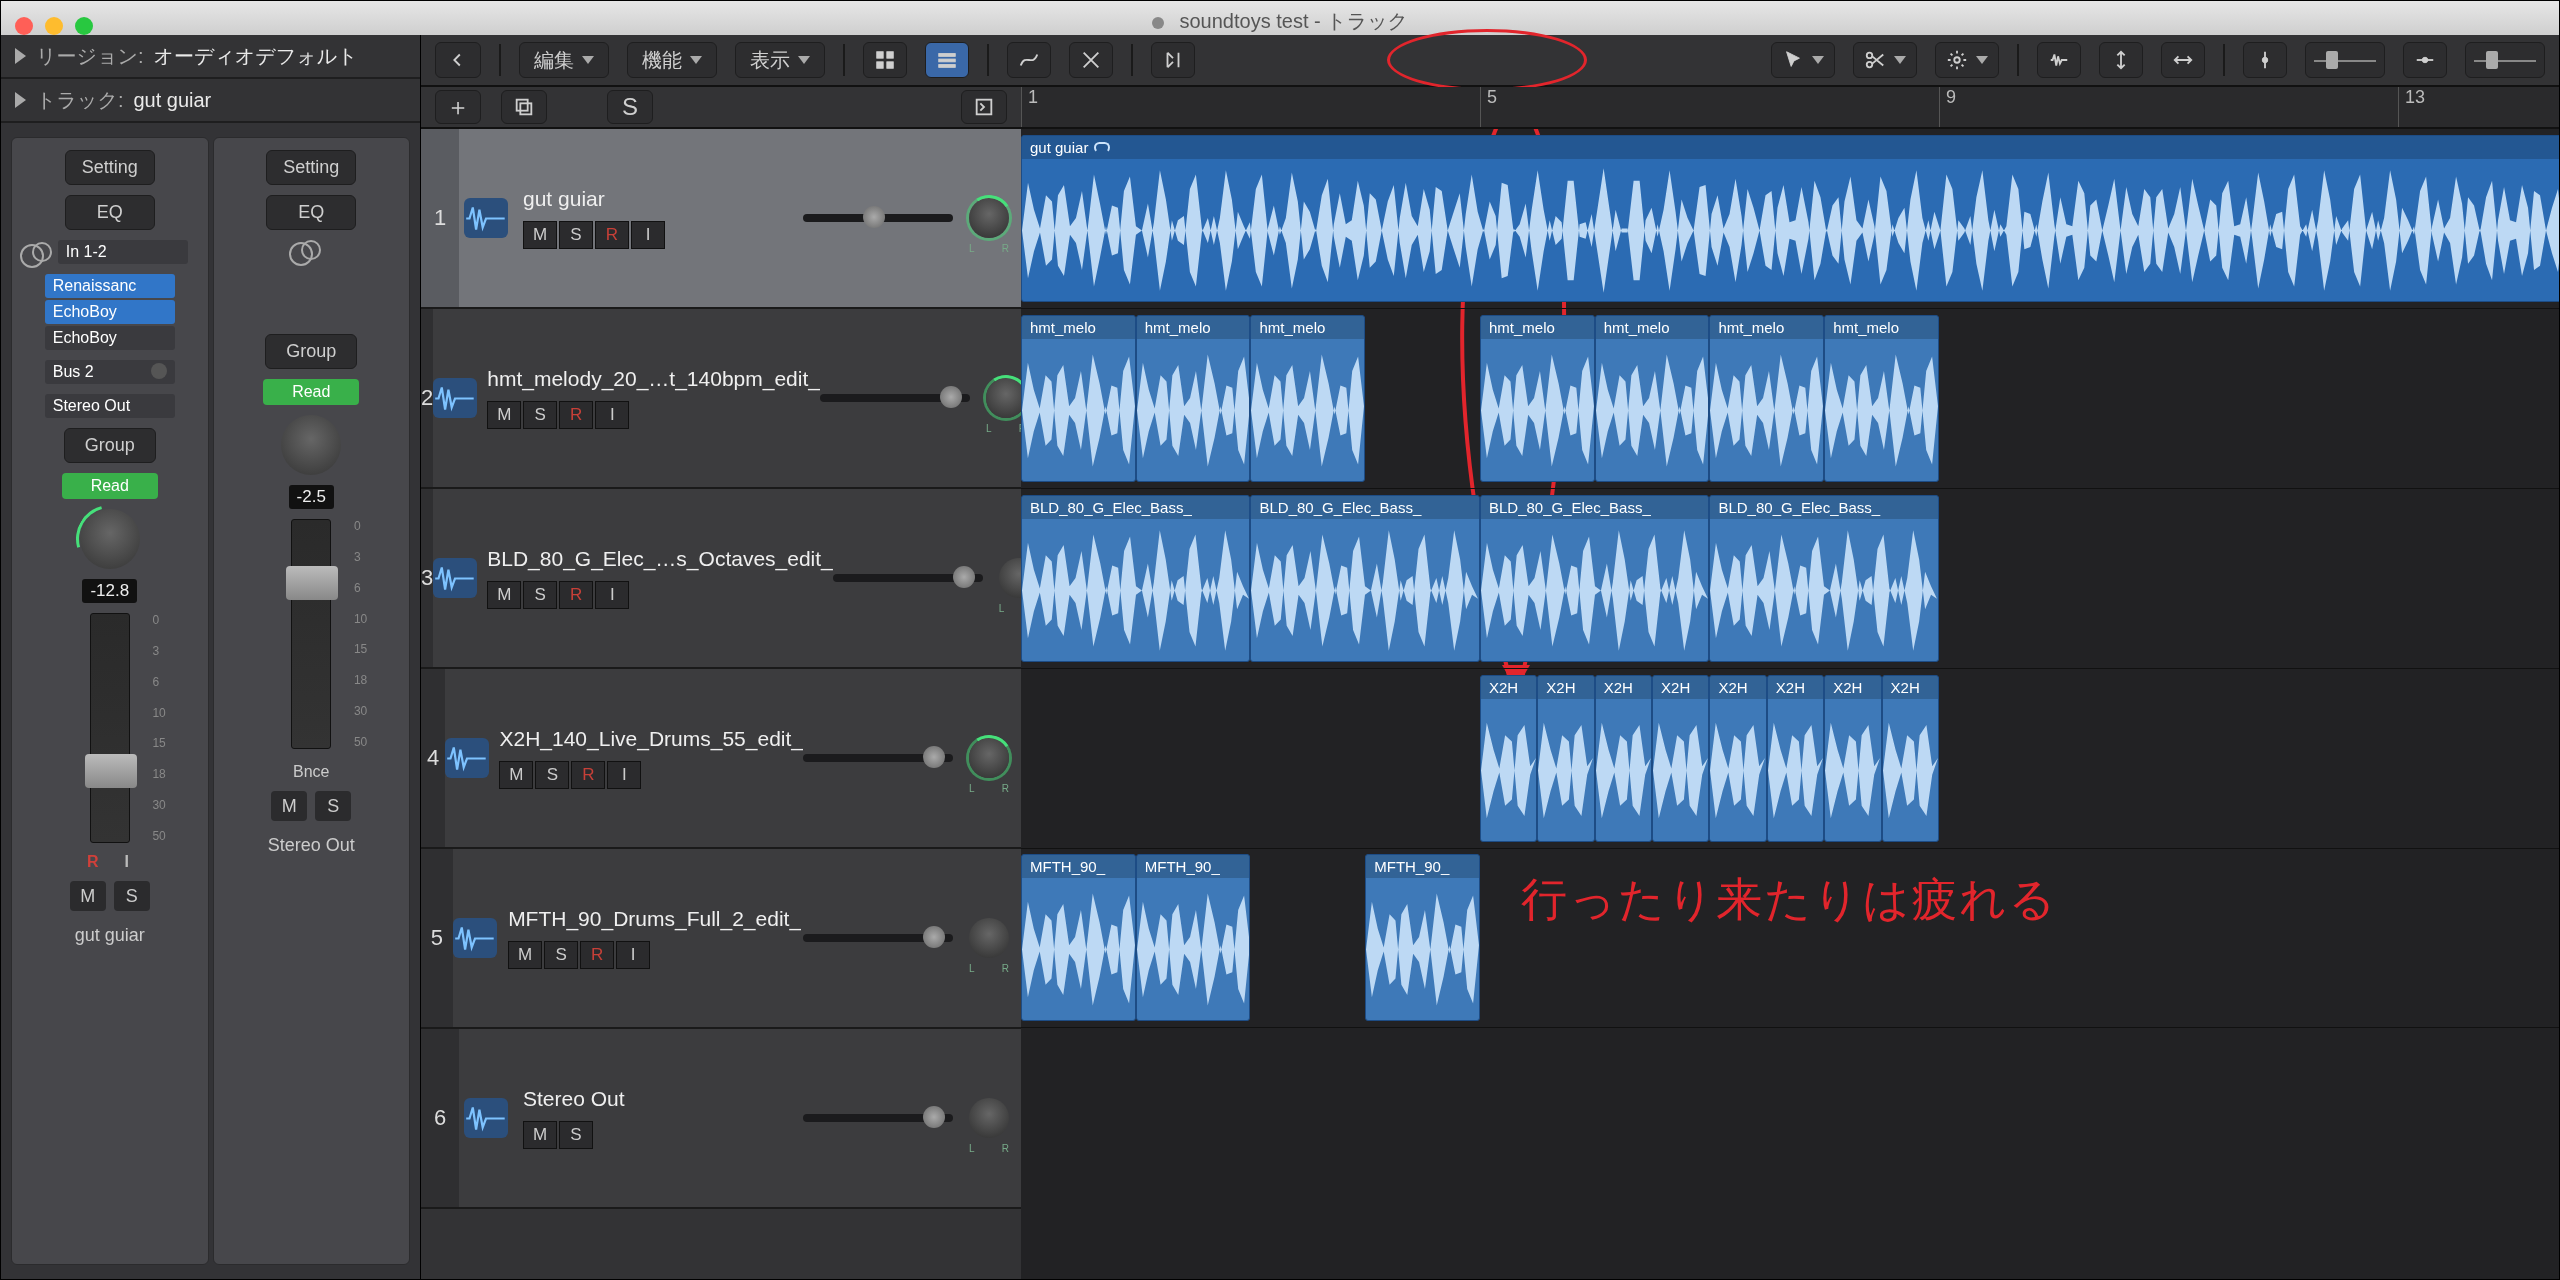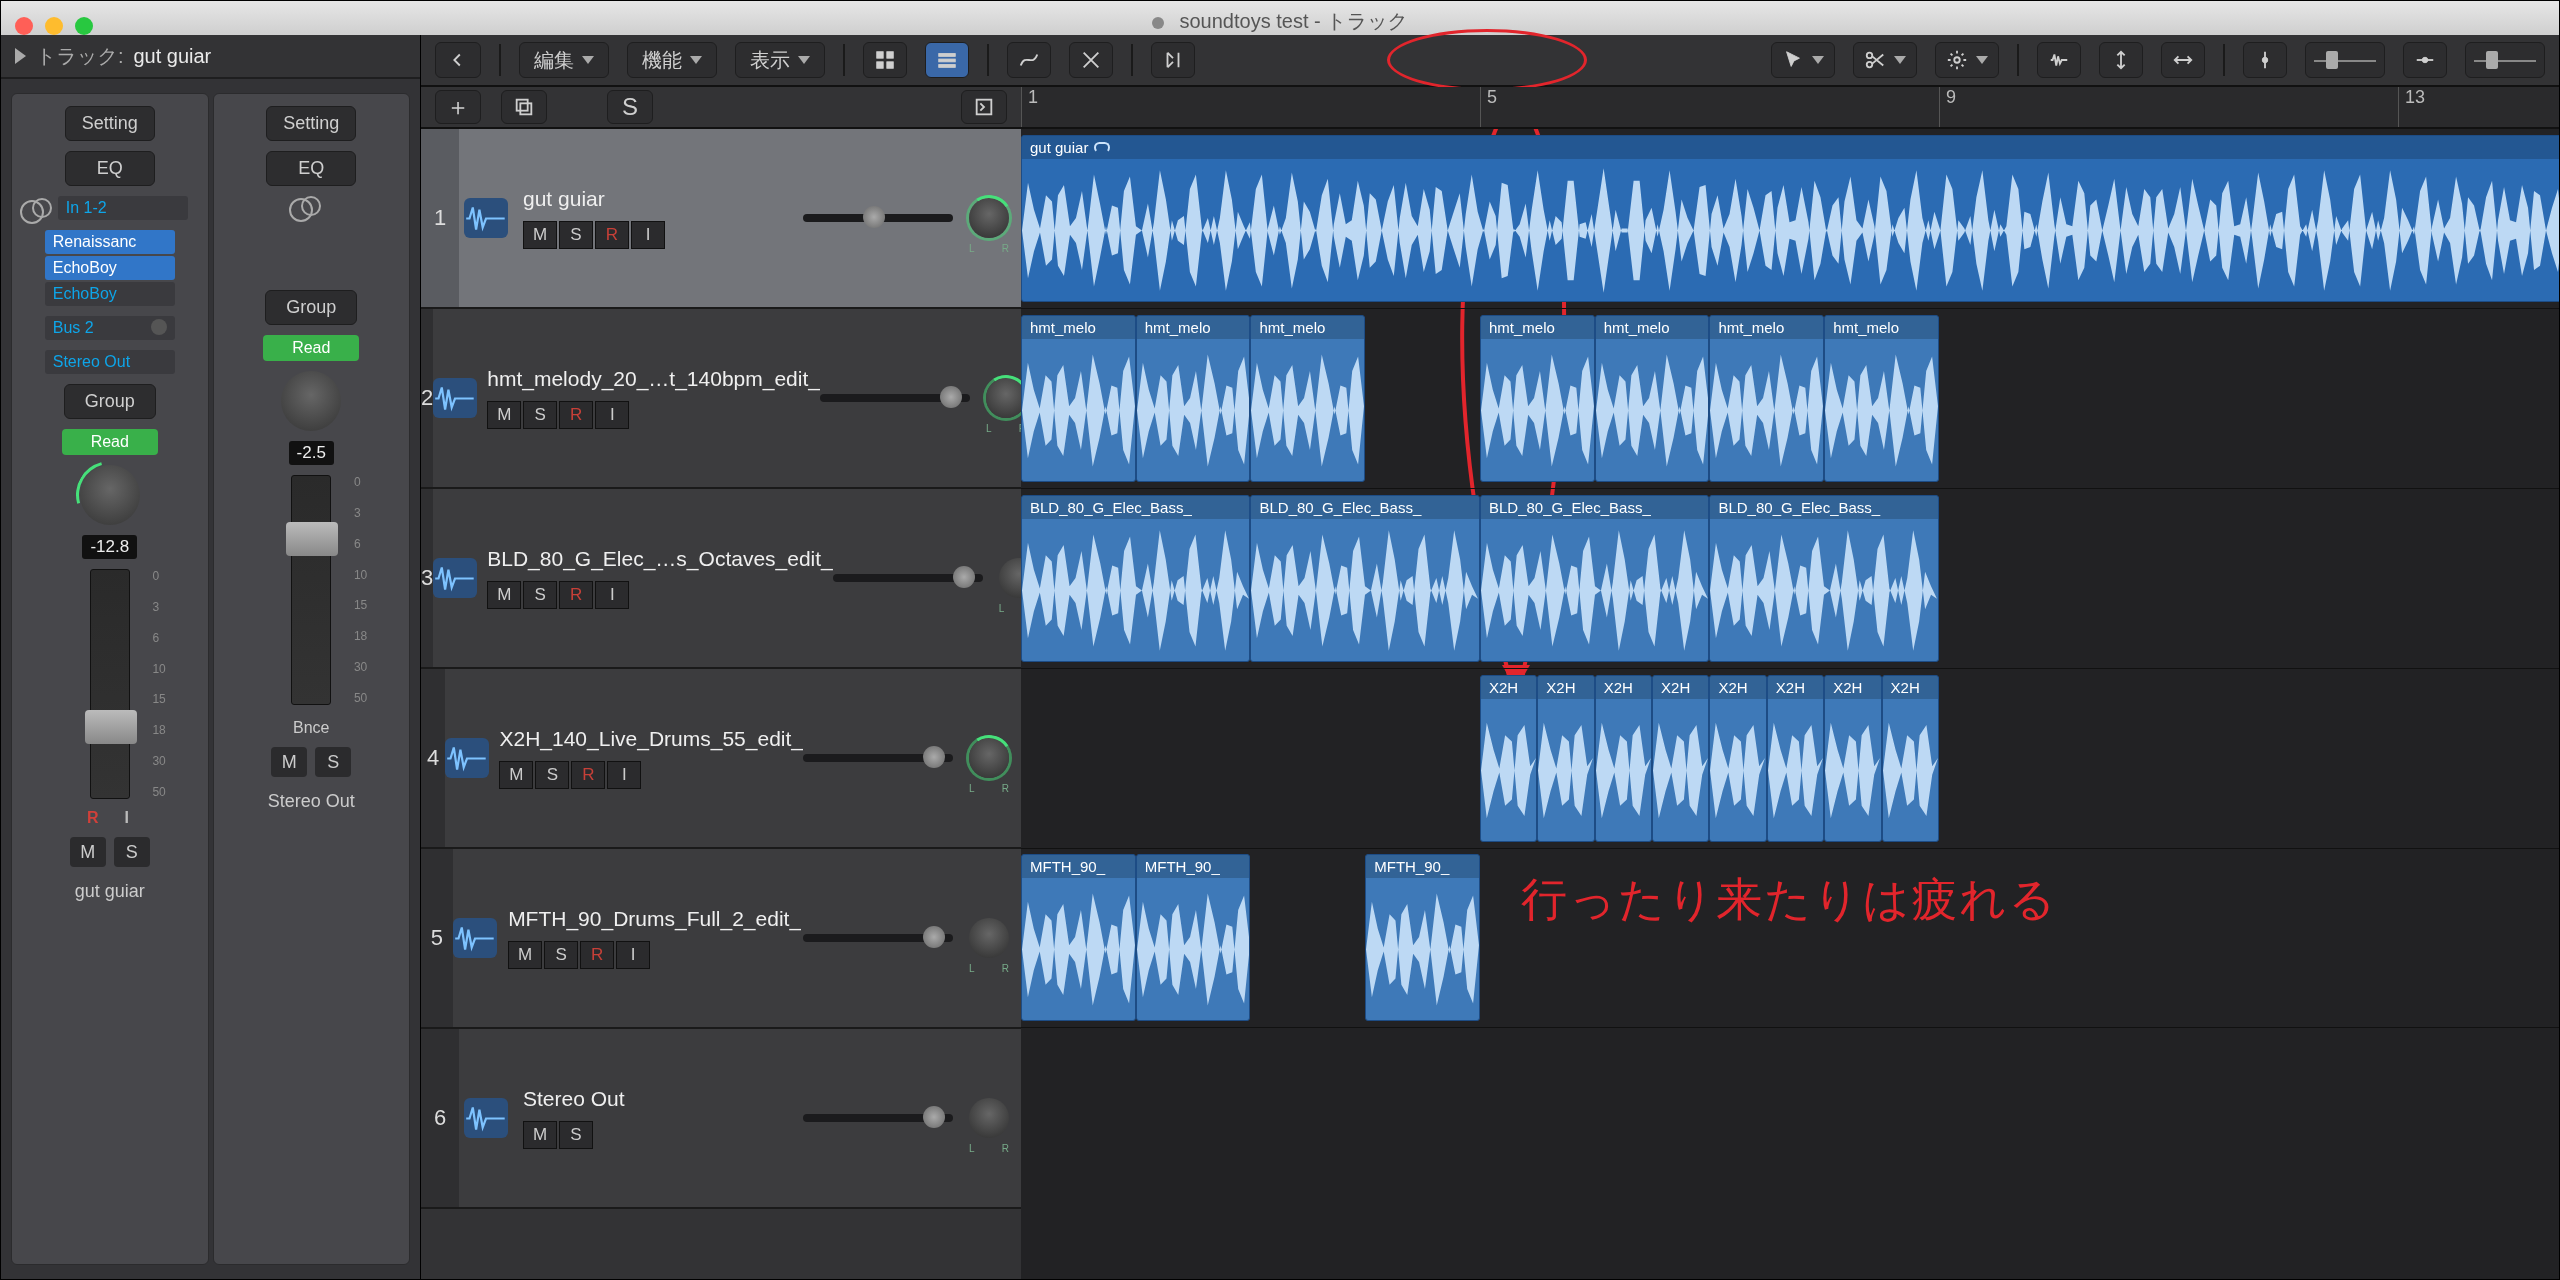"リージョン:" div.insp-header { html: none -> <div> <span></span> <span>リージョン:</span> <span>オーディオデフォルト</span> </div> }
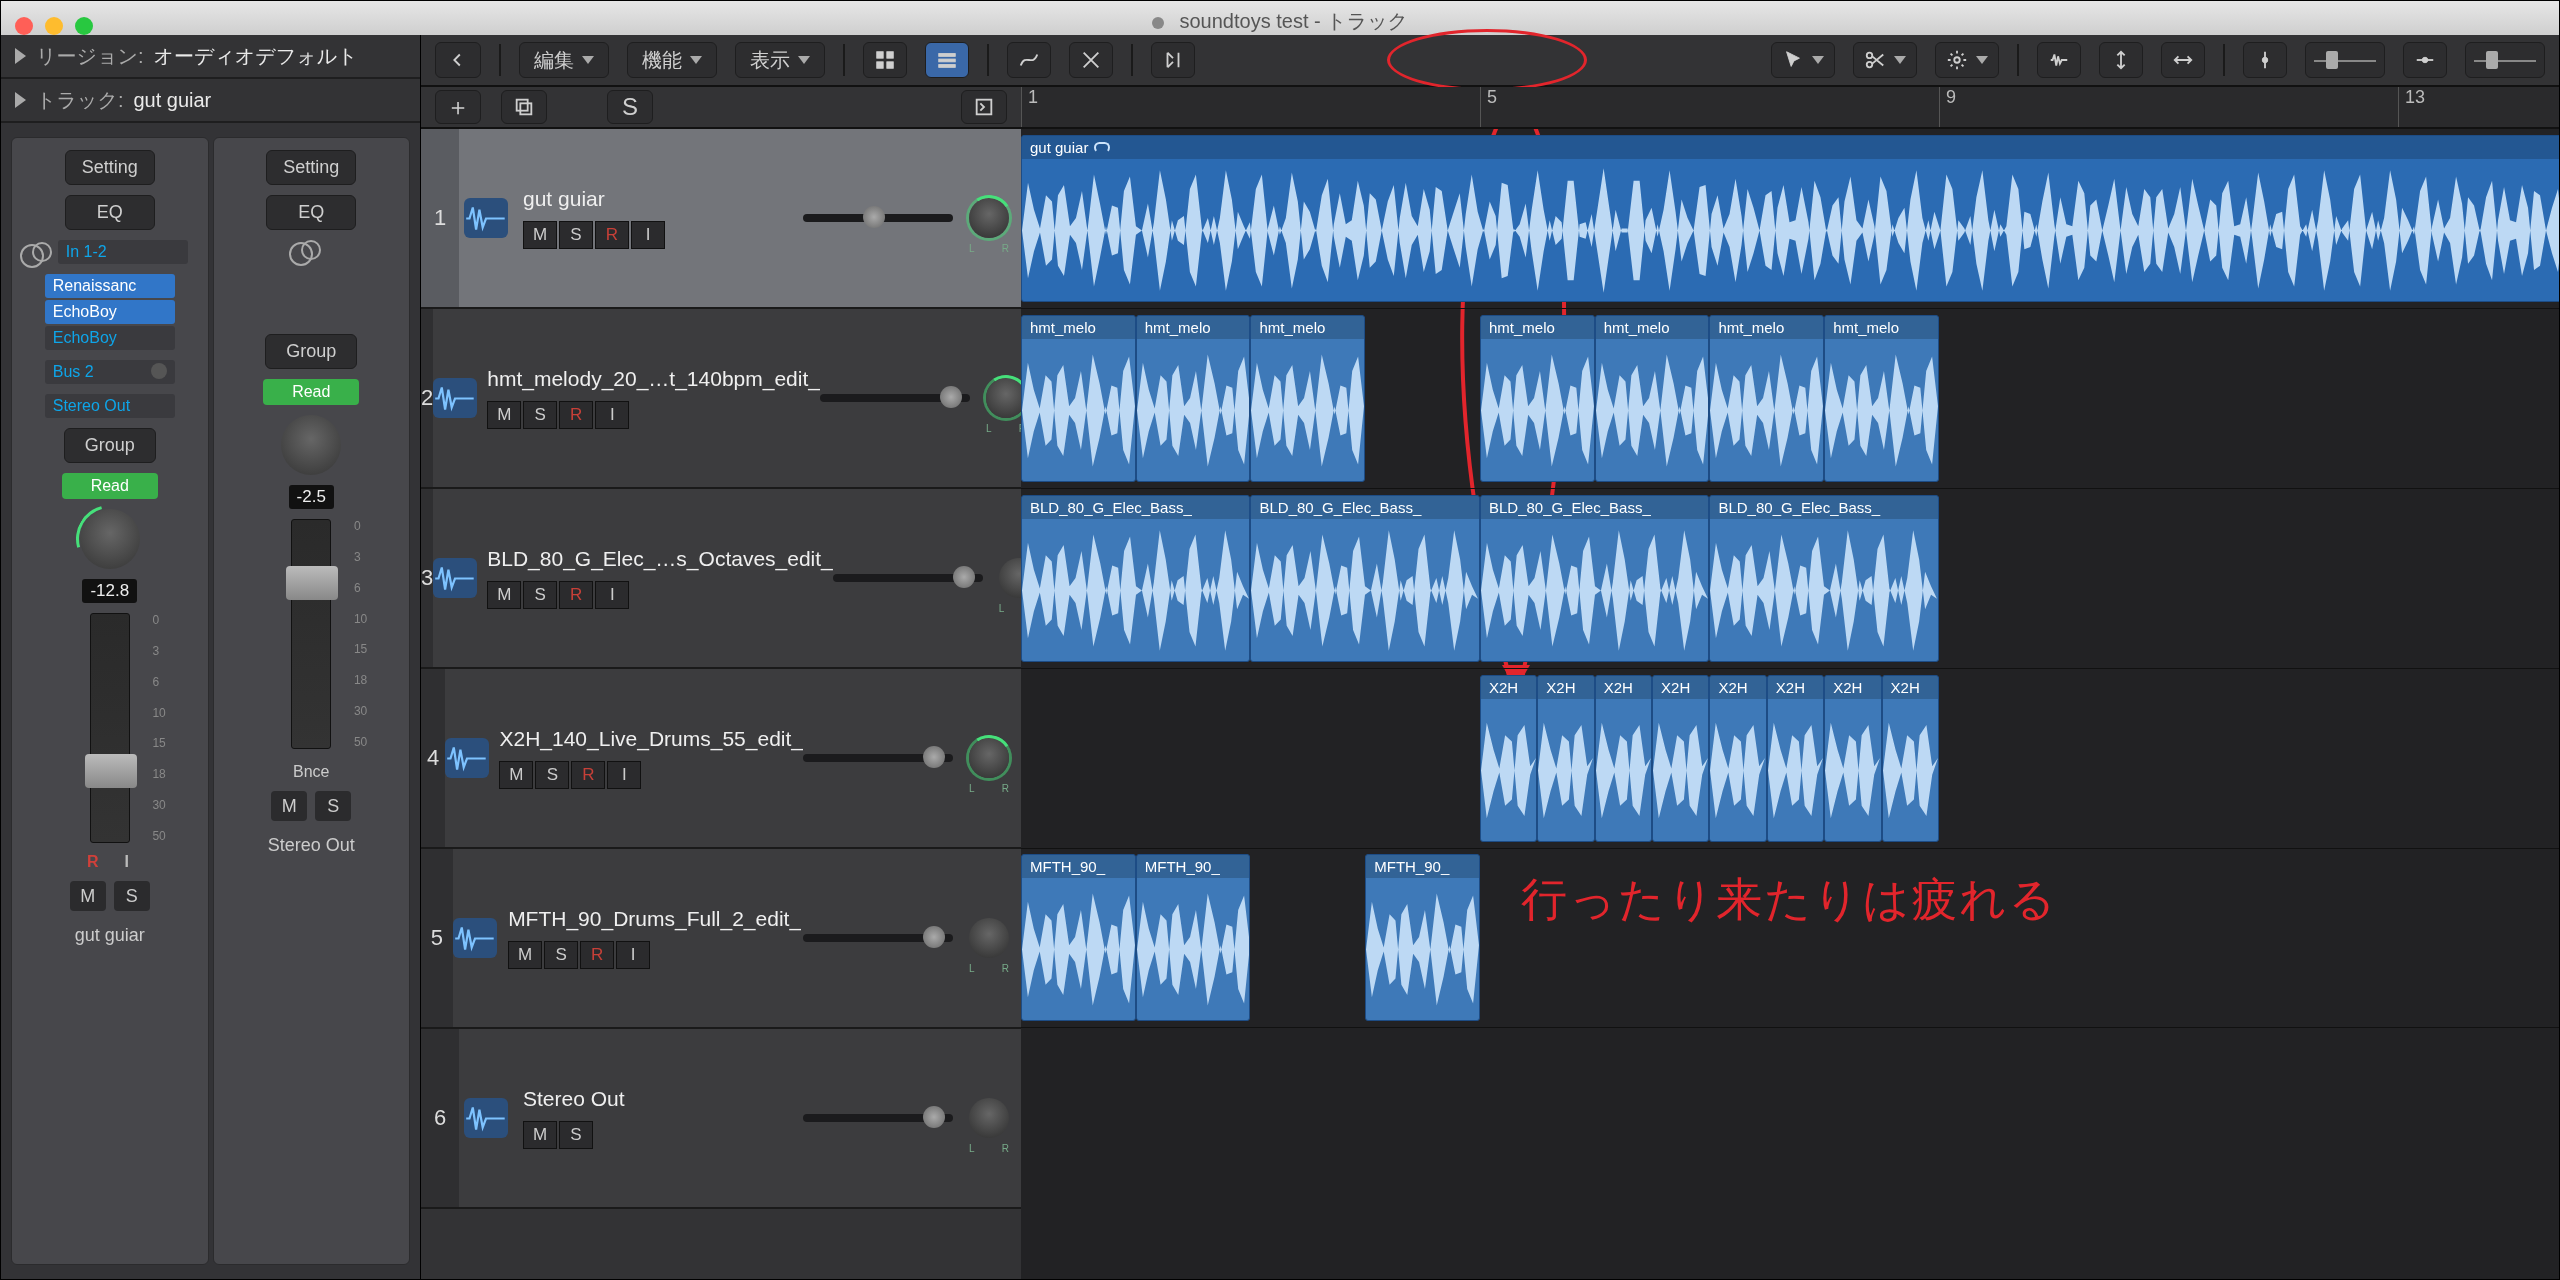"In 1-2" .chip.dk { color: #0ea5e9 -> #ffffff }
